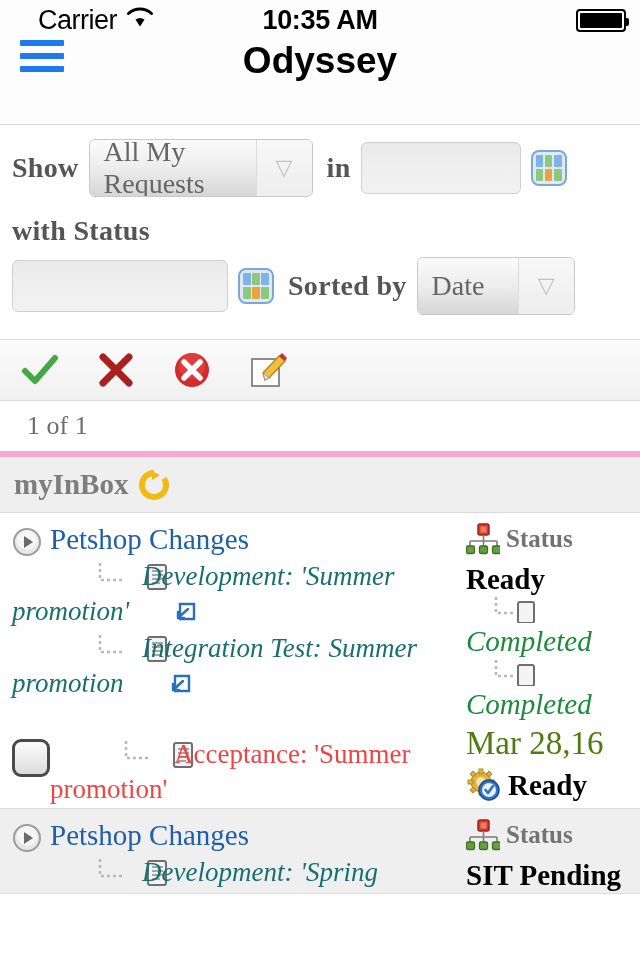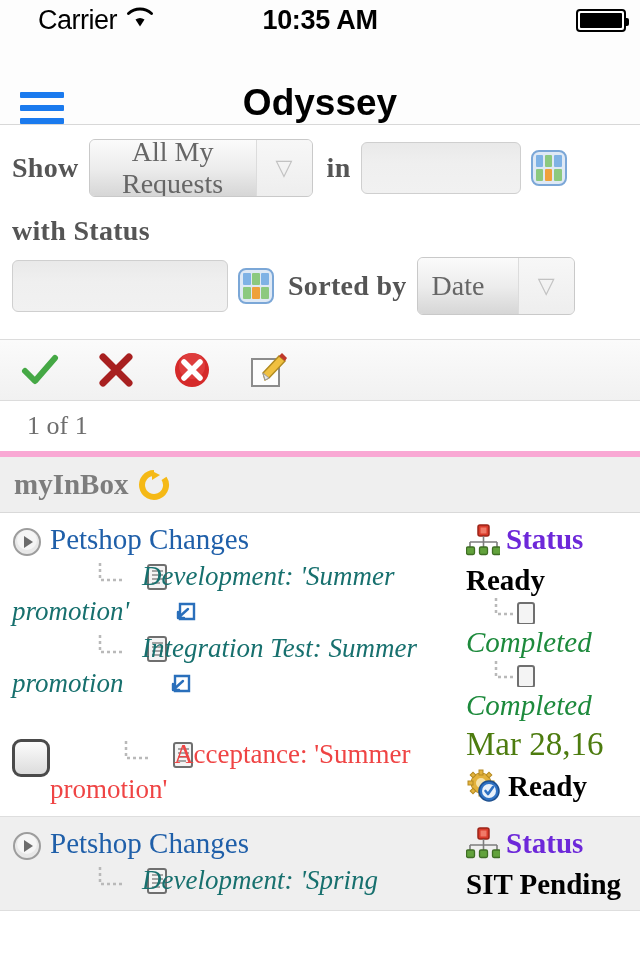"Odyssey" .navbar { align-items: flex-end -> flex-start }
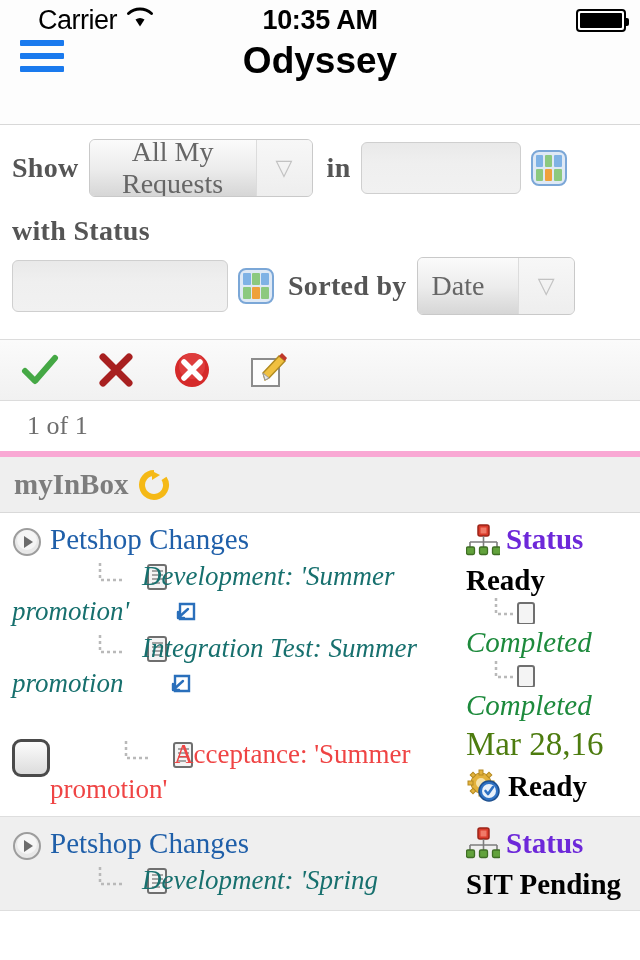"Show" .frow.r1 { text-align: center -> none }
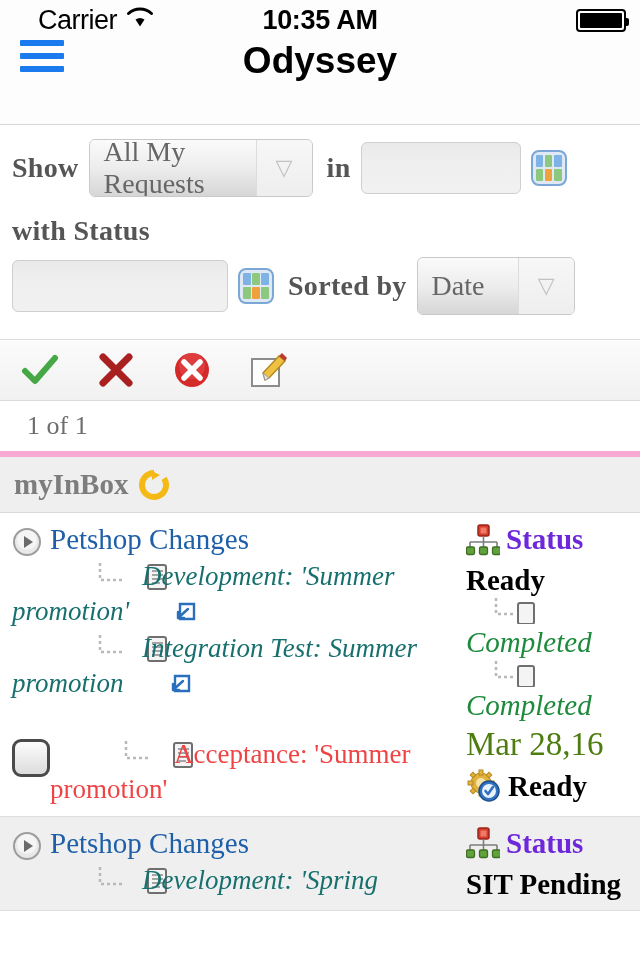"Petshop Changes" .req-row { padding: 10px 12px 8px 12px -> 10px 12px 0 12px }
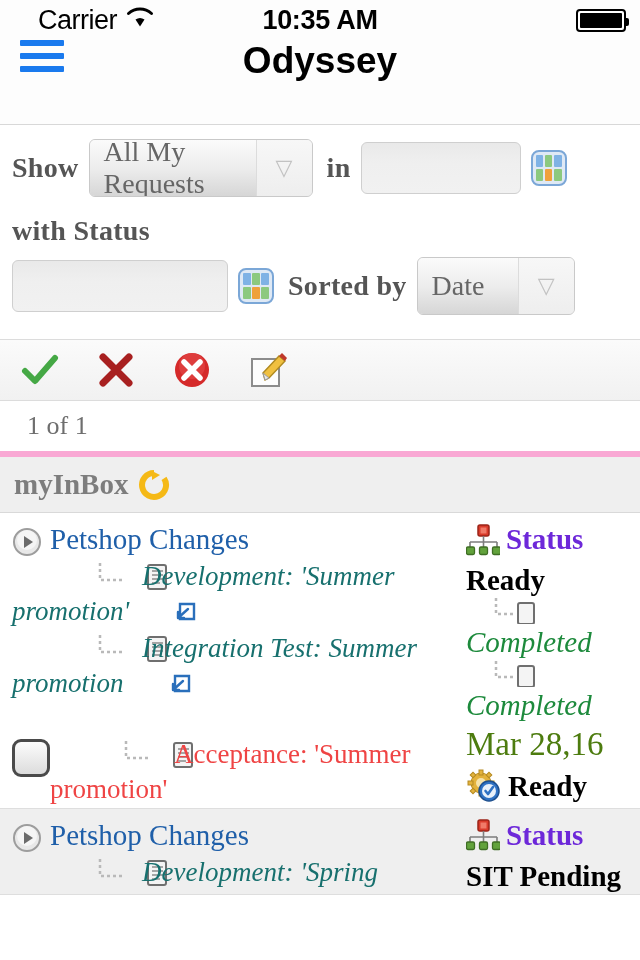"Status" .status-label { color: #6d28d9 -> #737373; font-size: 29px -> 25px }
